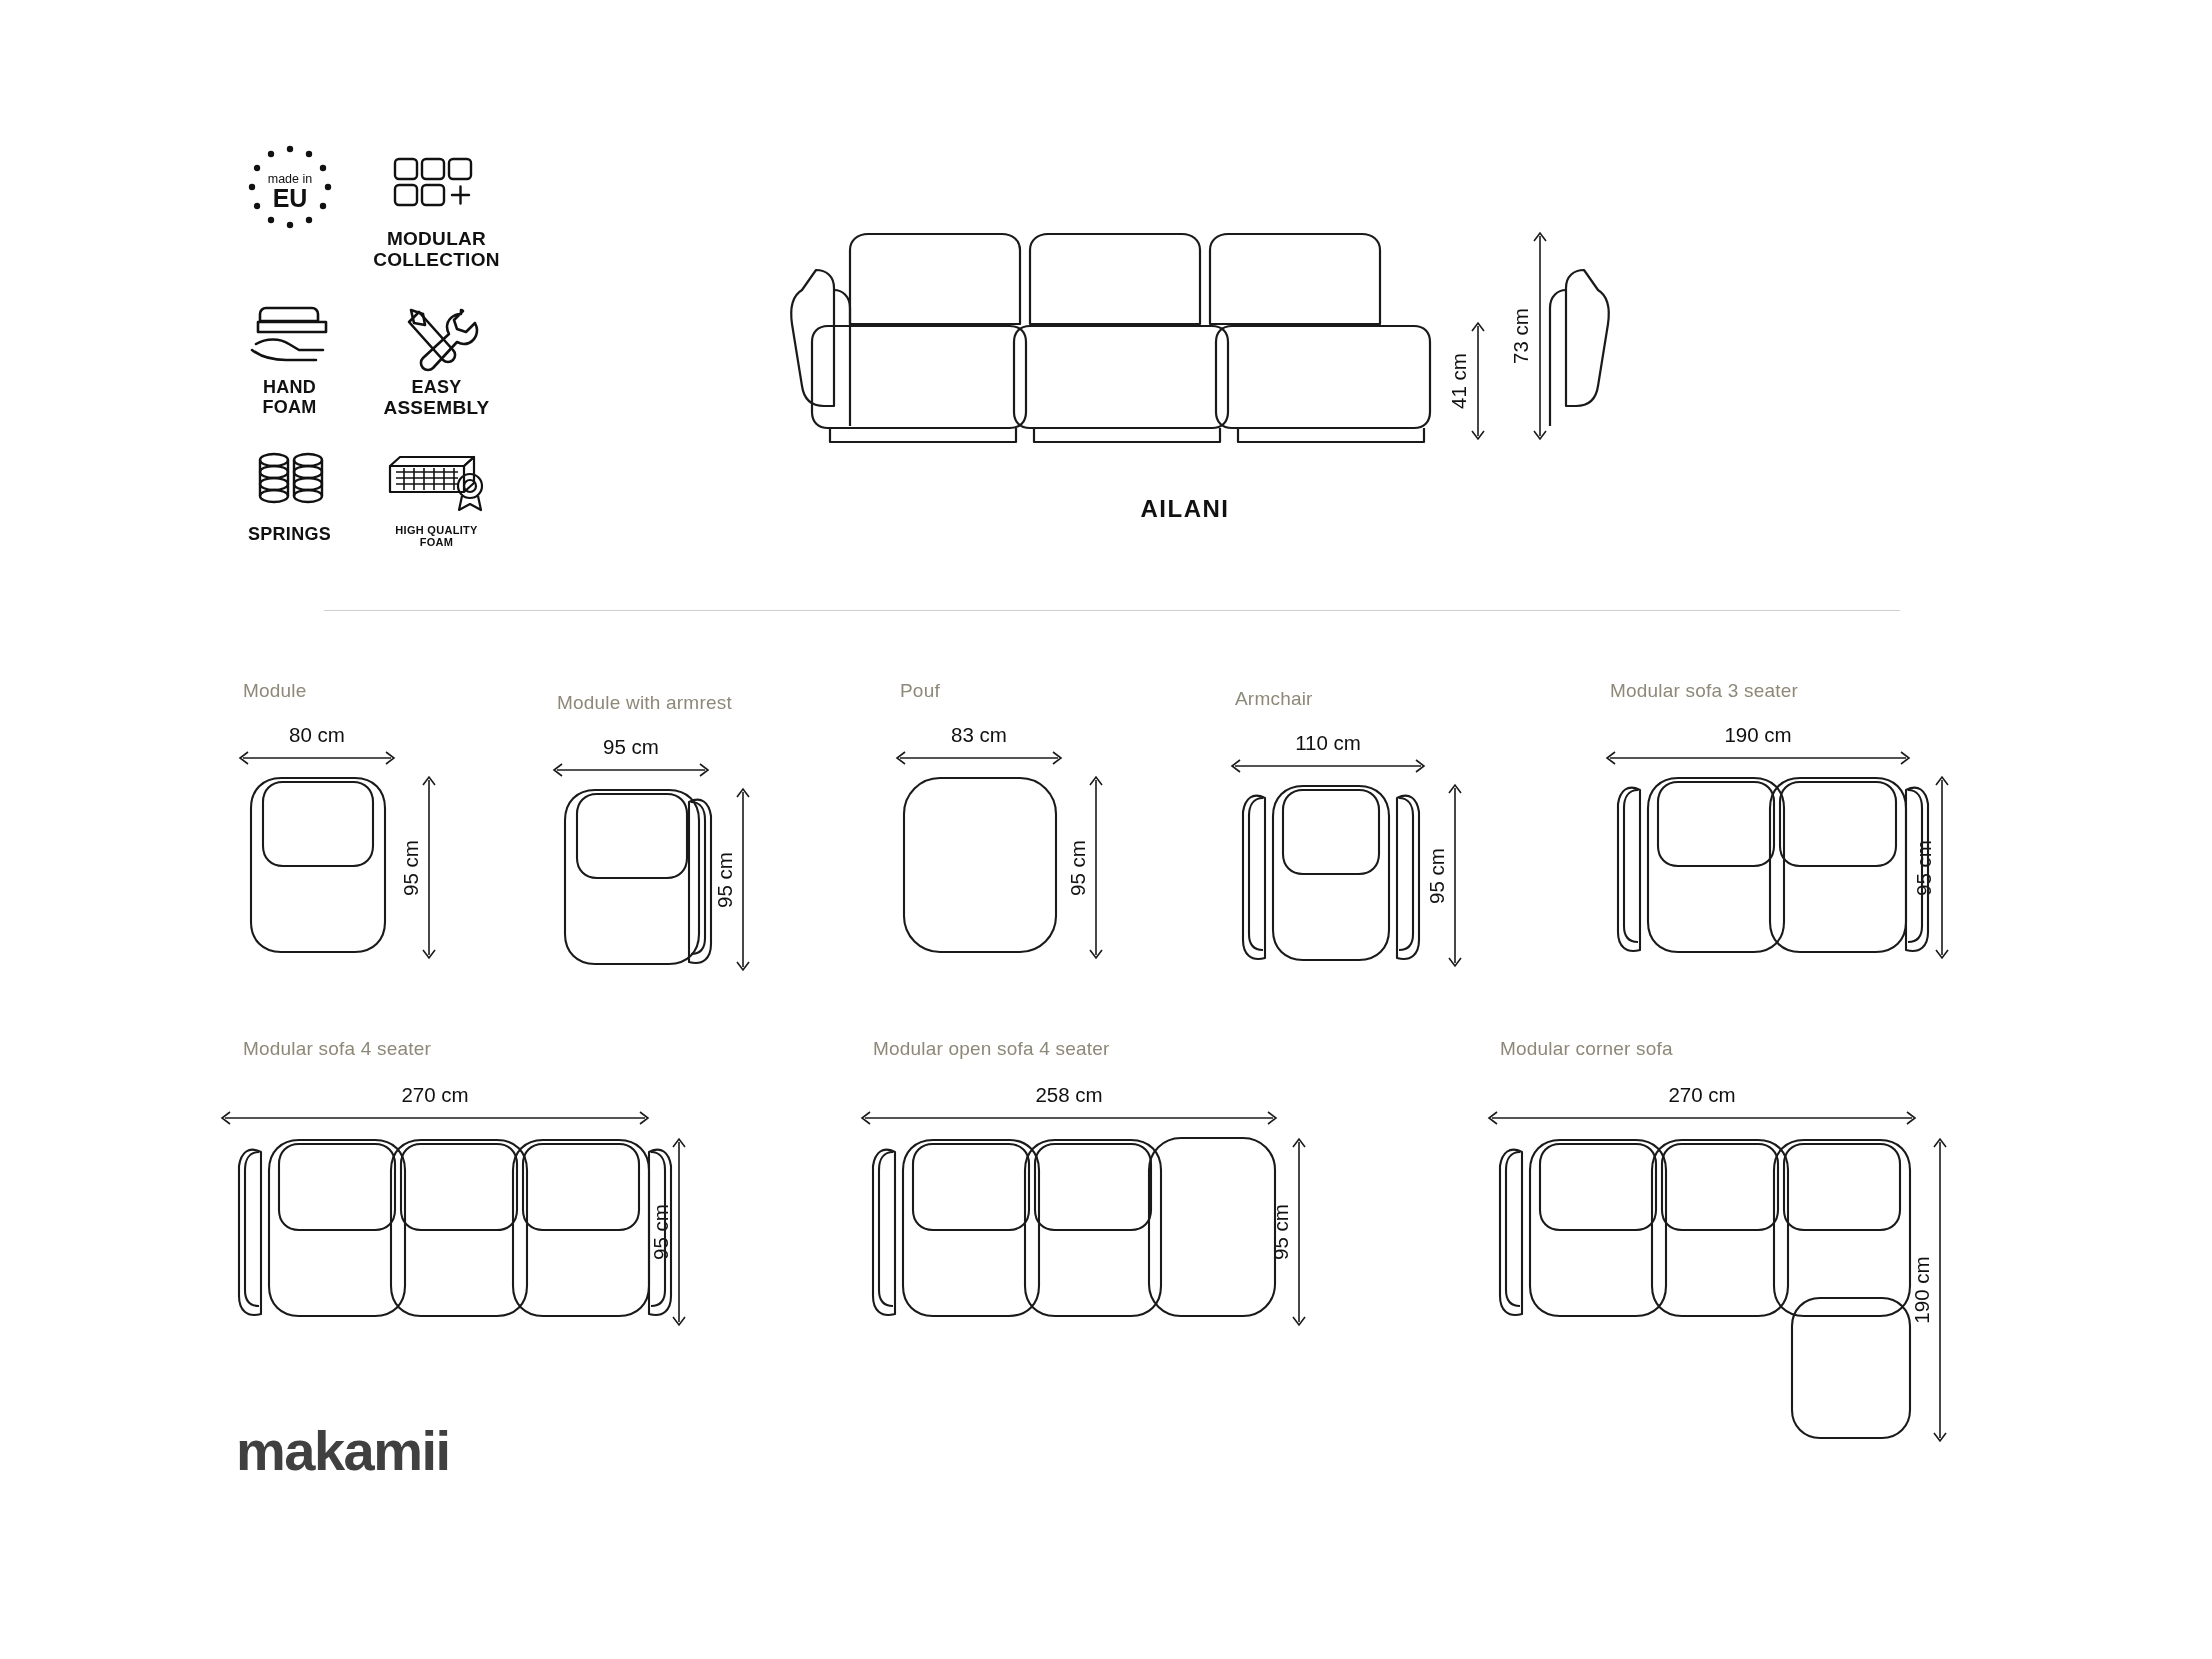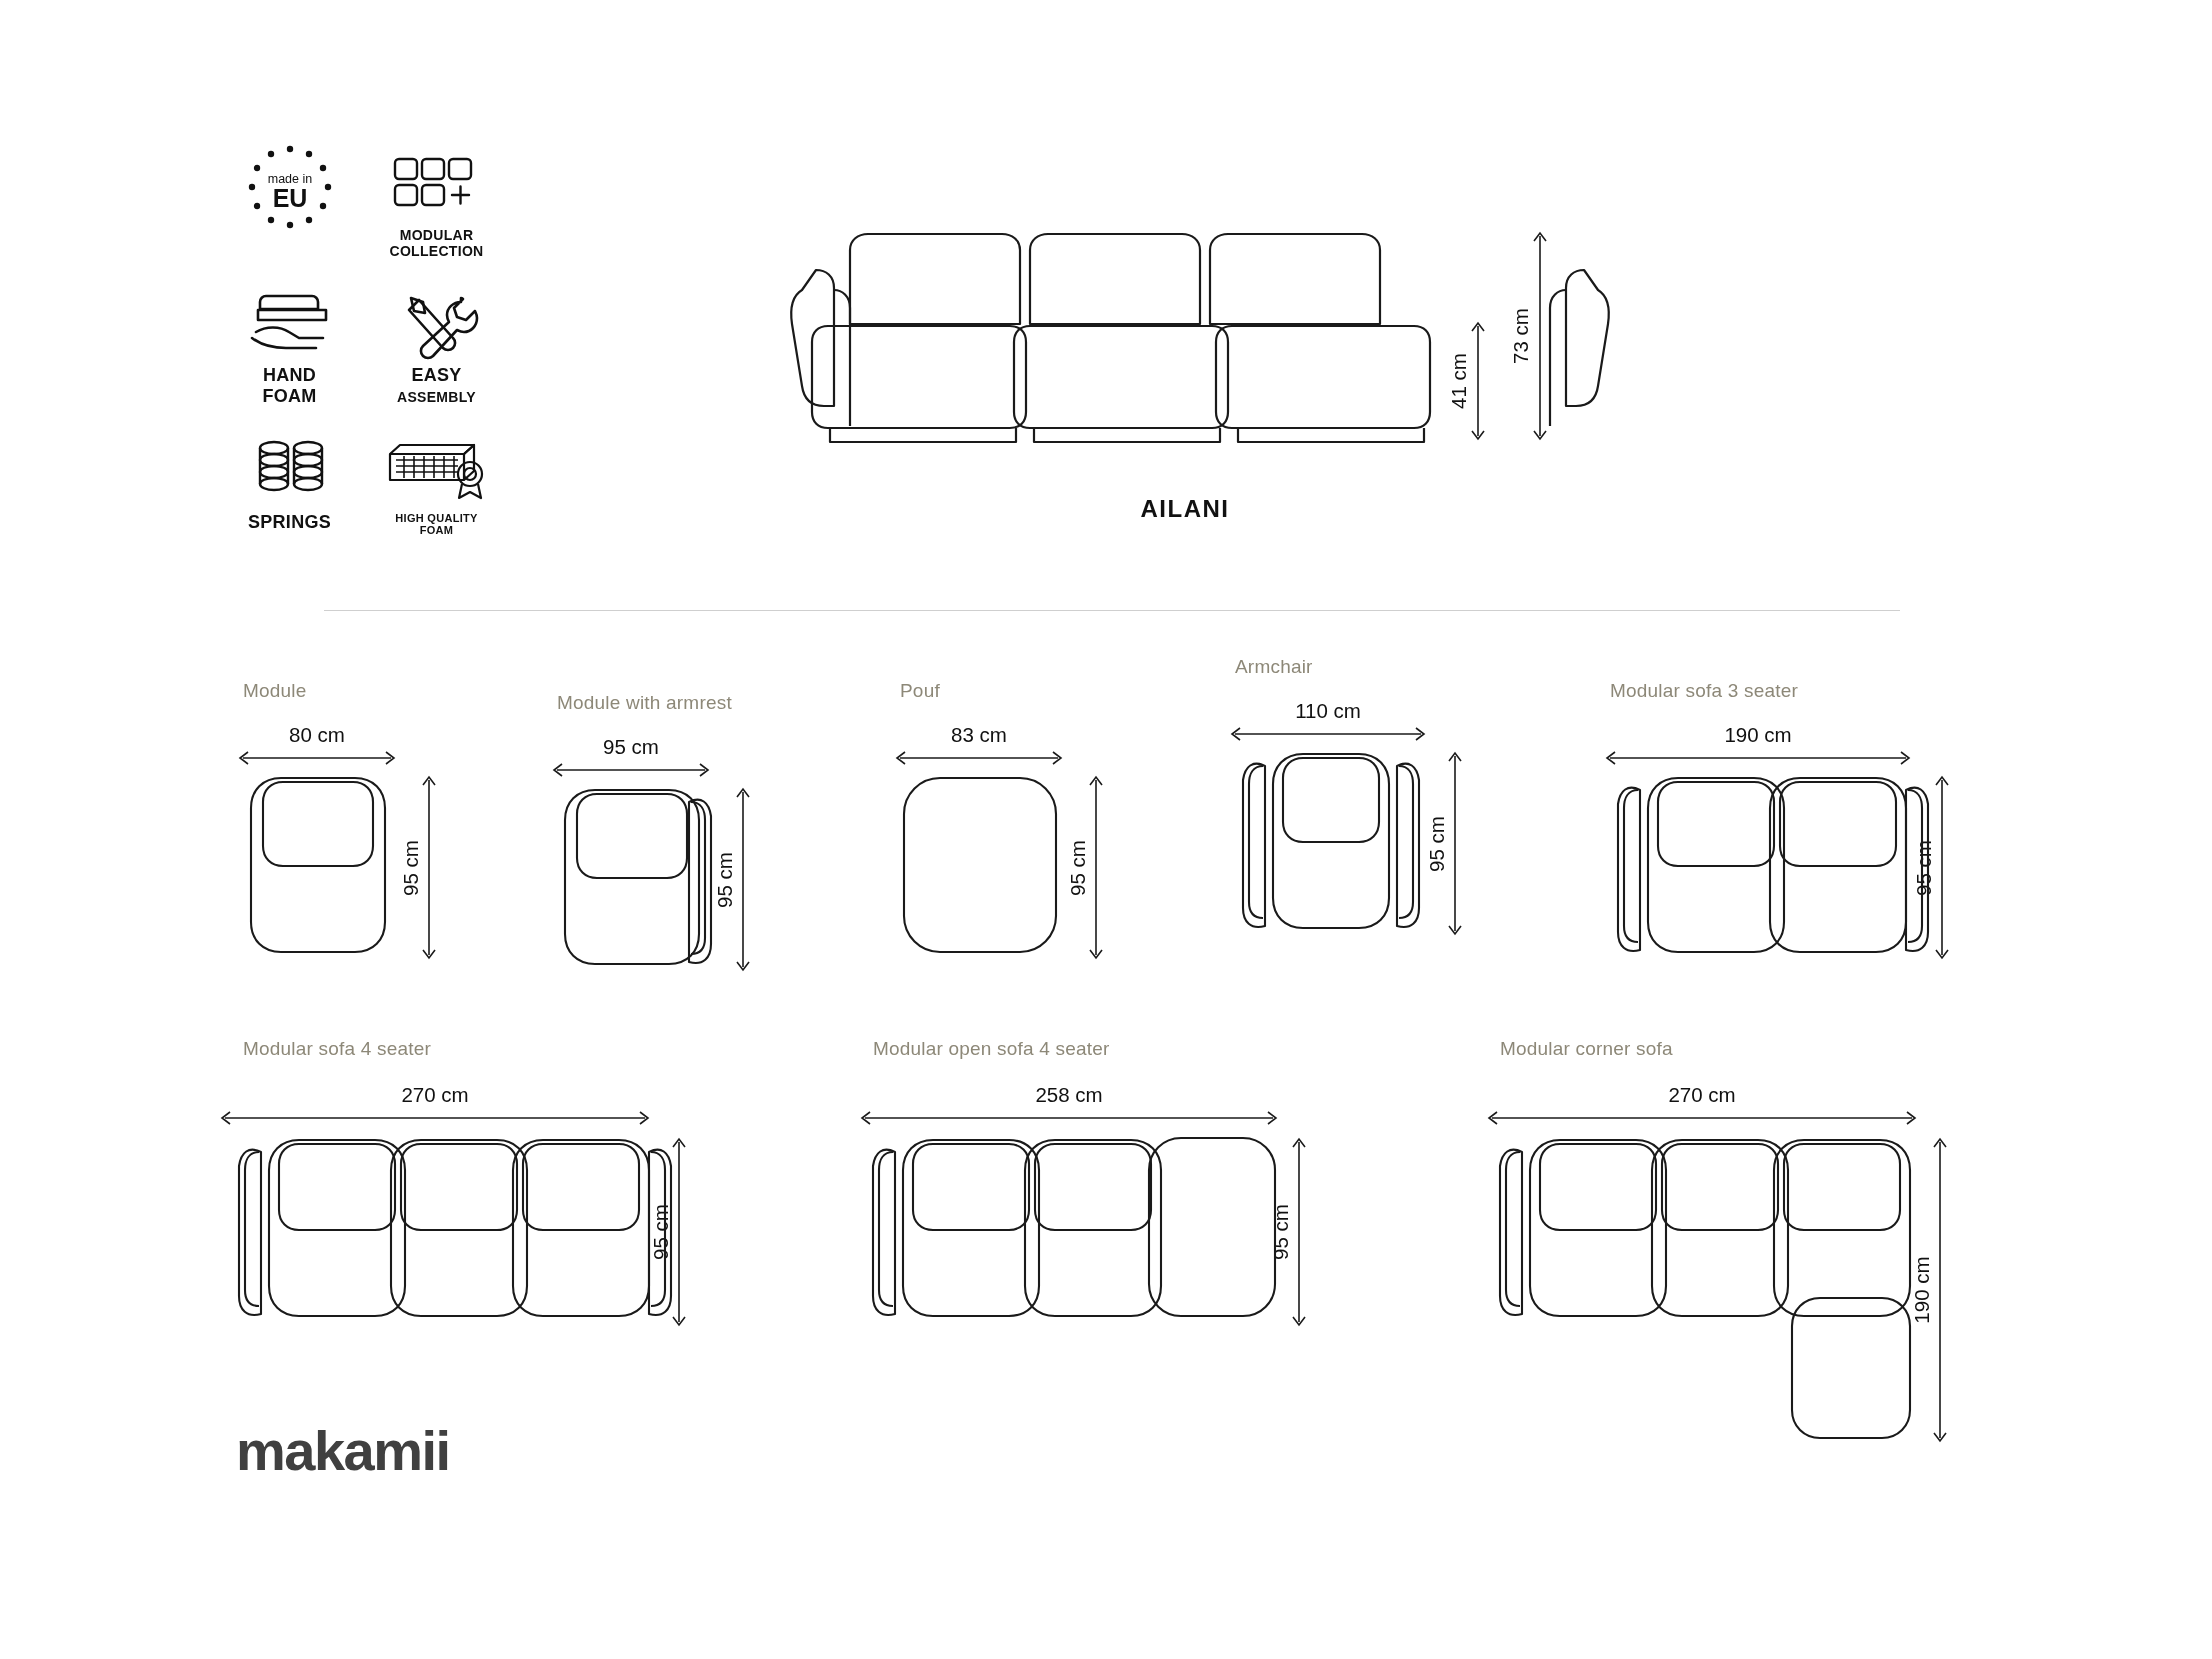"MODULAR" .badge-label.small { font-size: 14px -> 19px }
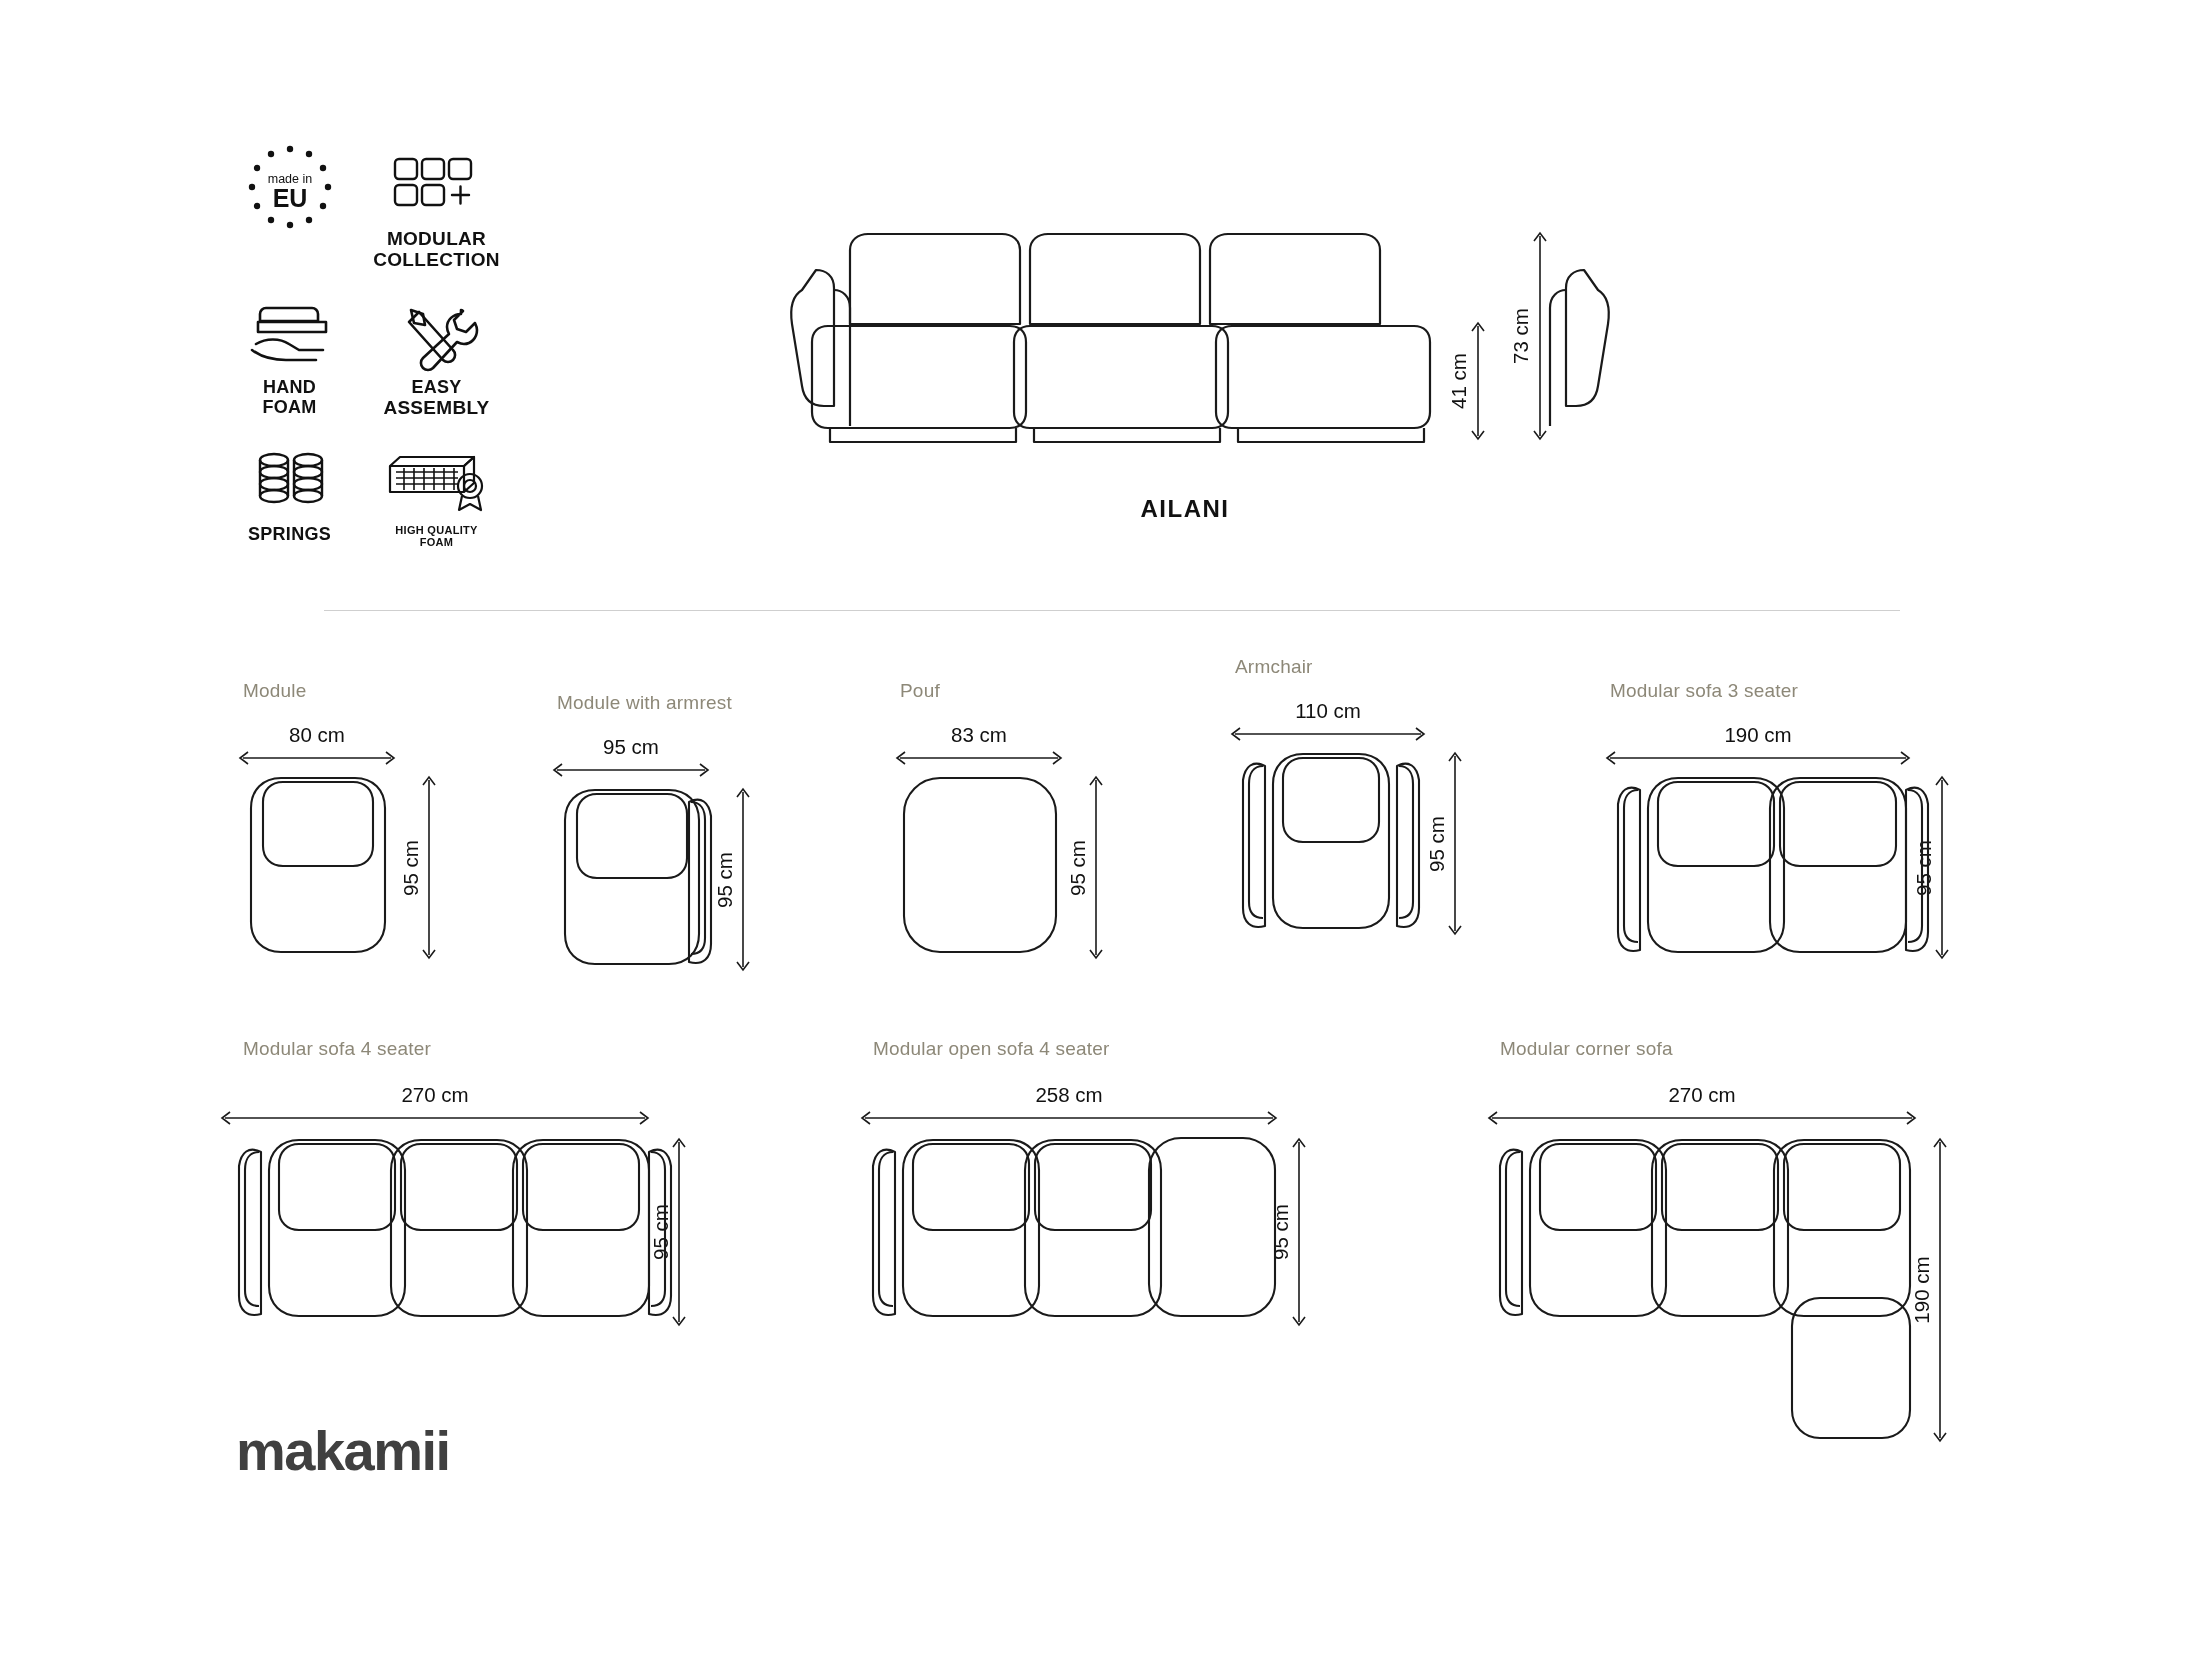"Armchair" div.item { top: 656px -> 688px }
